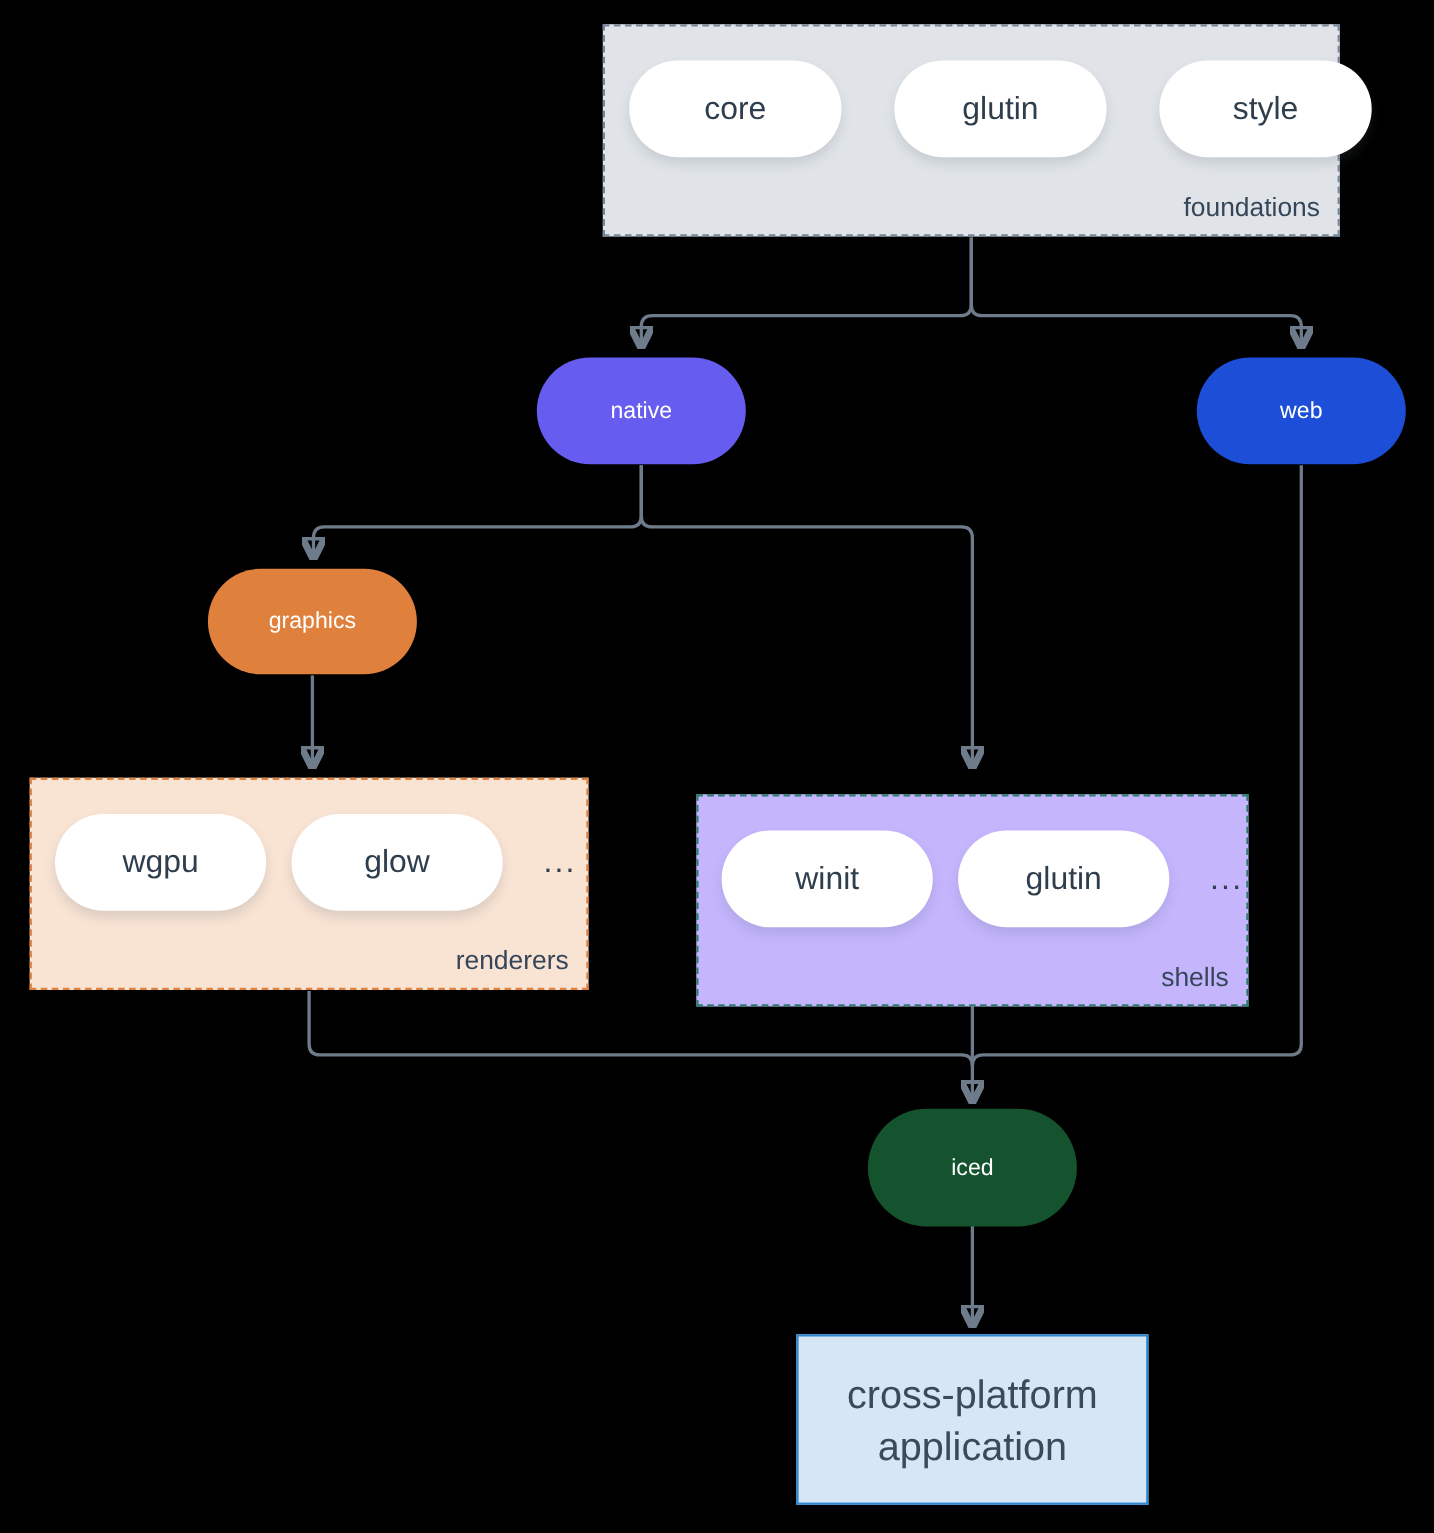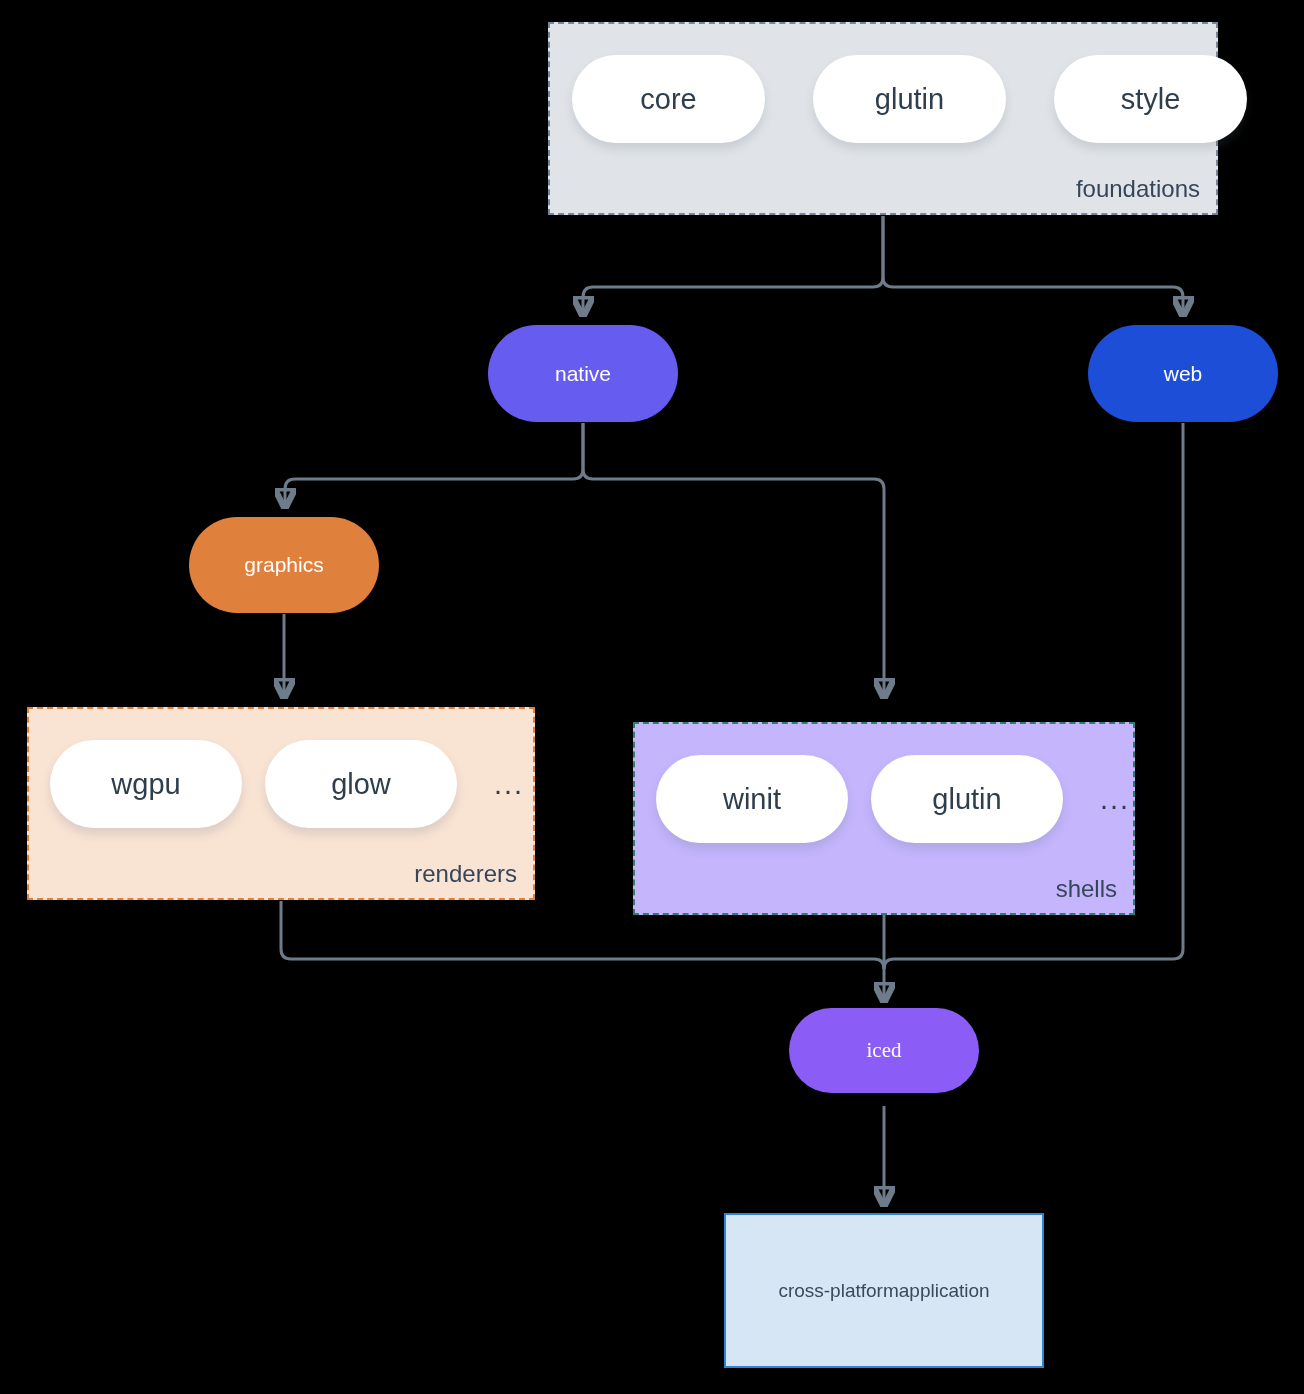"iced" .node-iced { background: #8b5cf6 -> #14532d; font-family: Liberation Serif, serif -> none; height: 85px -> 107px }
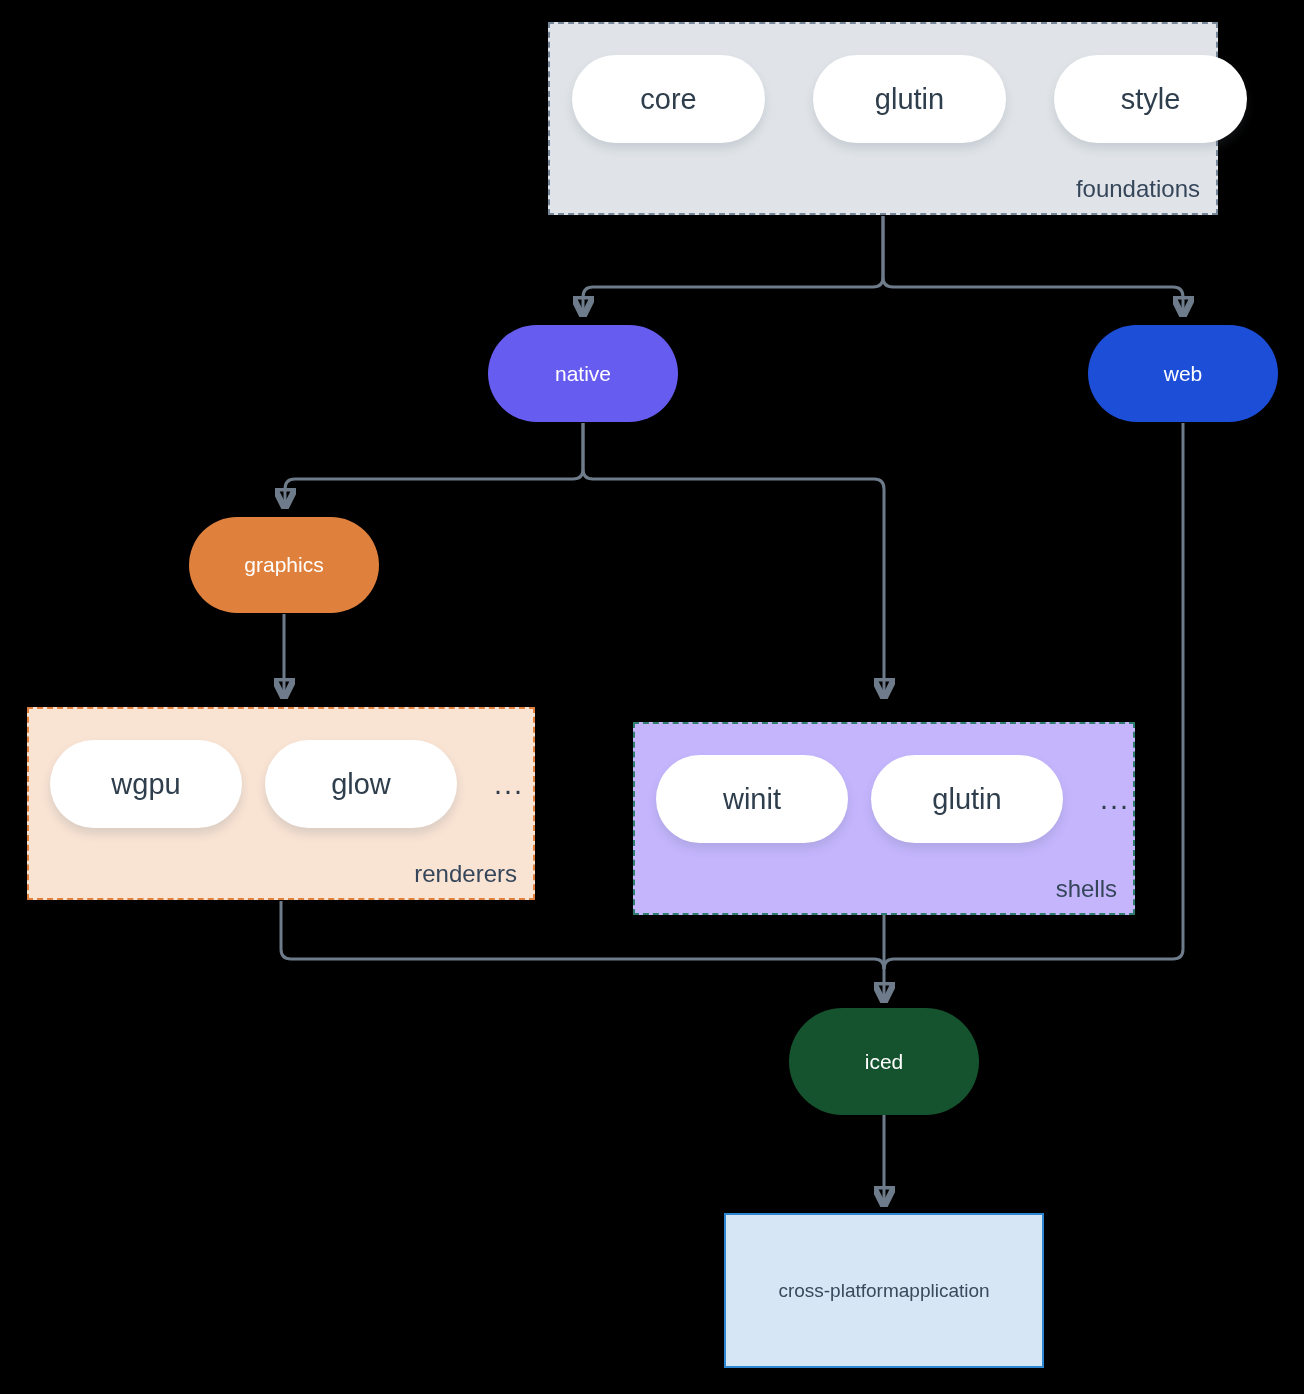"cross-platform" .app-box { flex-direction: row -> column; font-size: 19px -> 36px }
